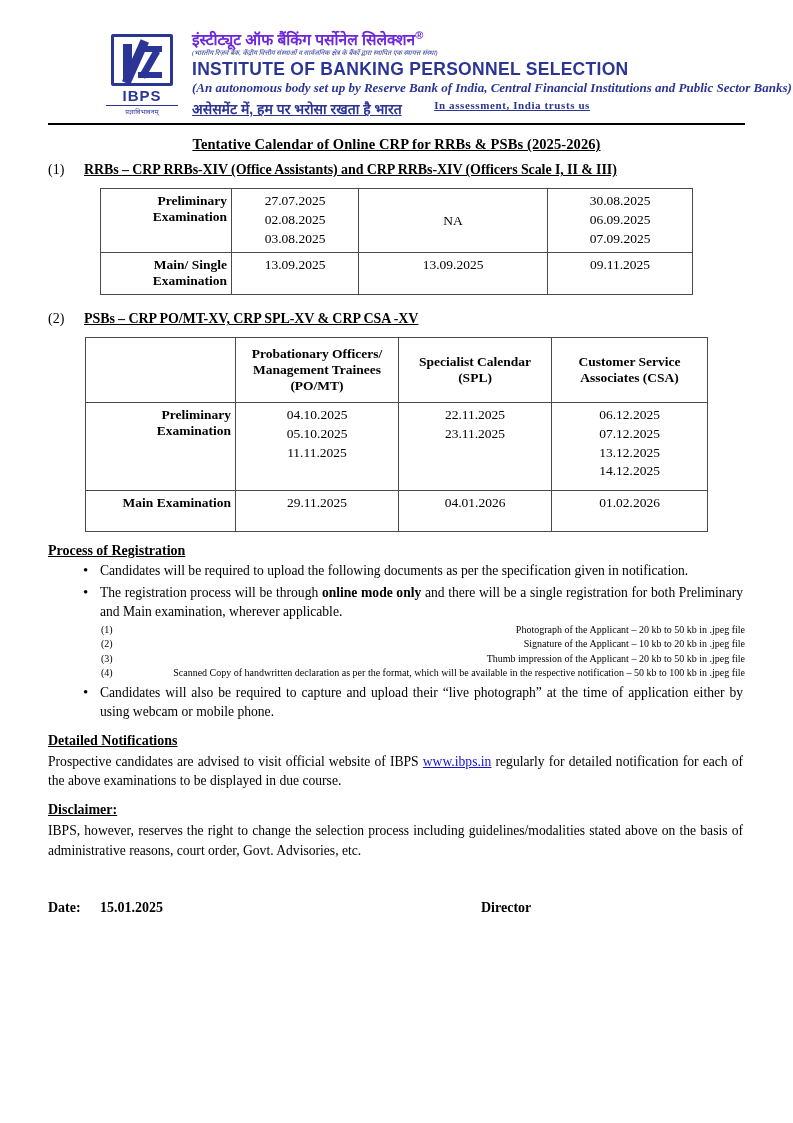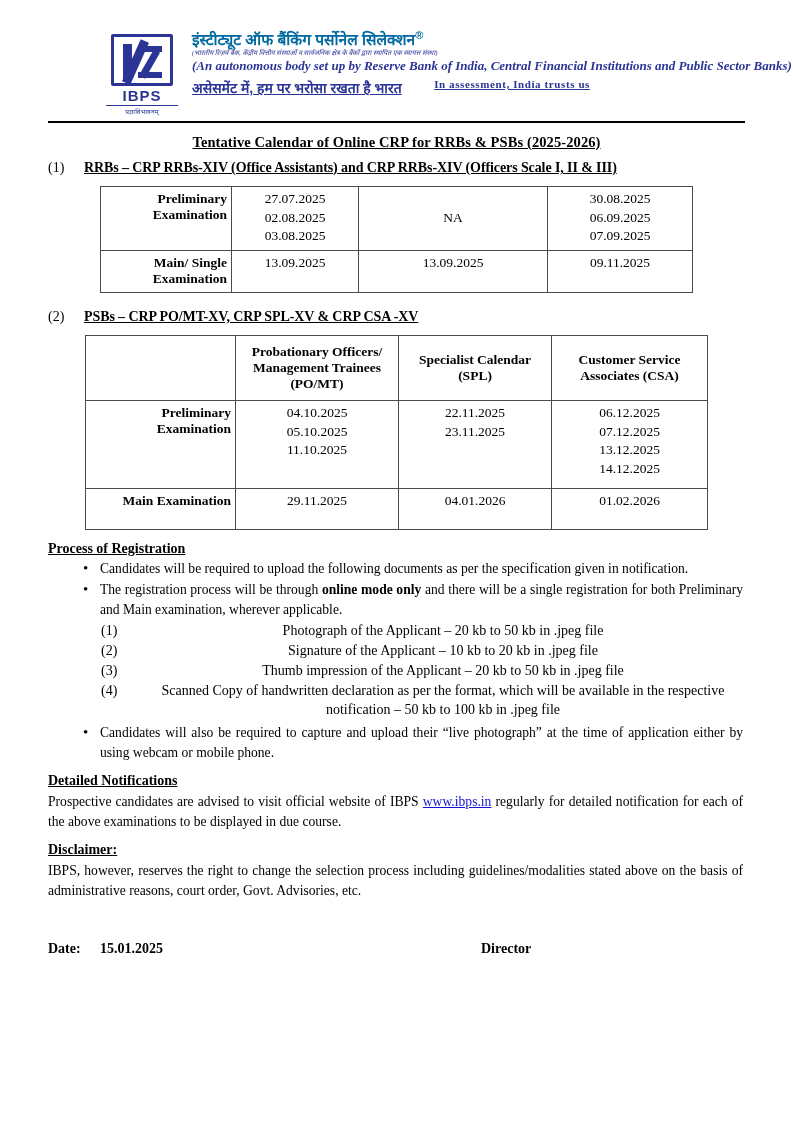"इंस्टीट्यूट ऑफ बैंकिंग पर्सोनेल" .hindi-main { color: #0369a1 -> #6d28d9 }
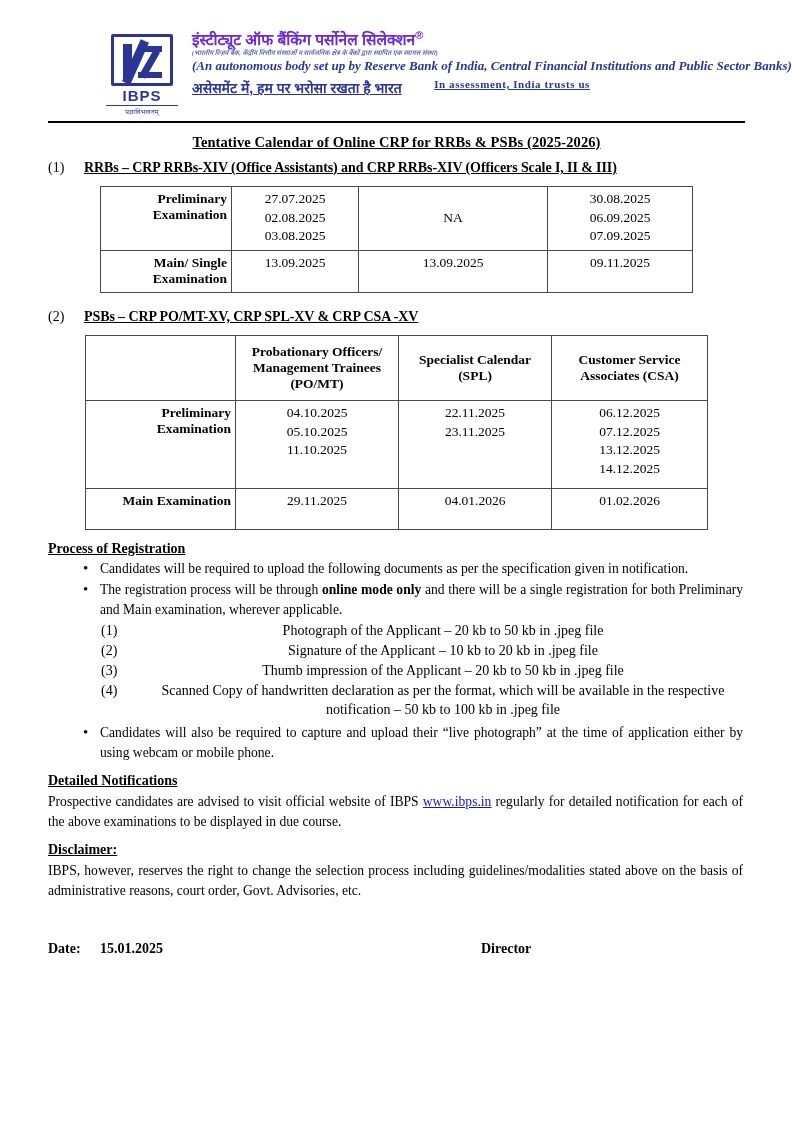"INSTITUTE OF BANKING PERSONNEL SELECTION" div.eng-main { html: none -> <div>INSTITUTE OF BANKING PERSONNEL SELECTION</div> }
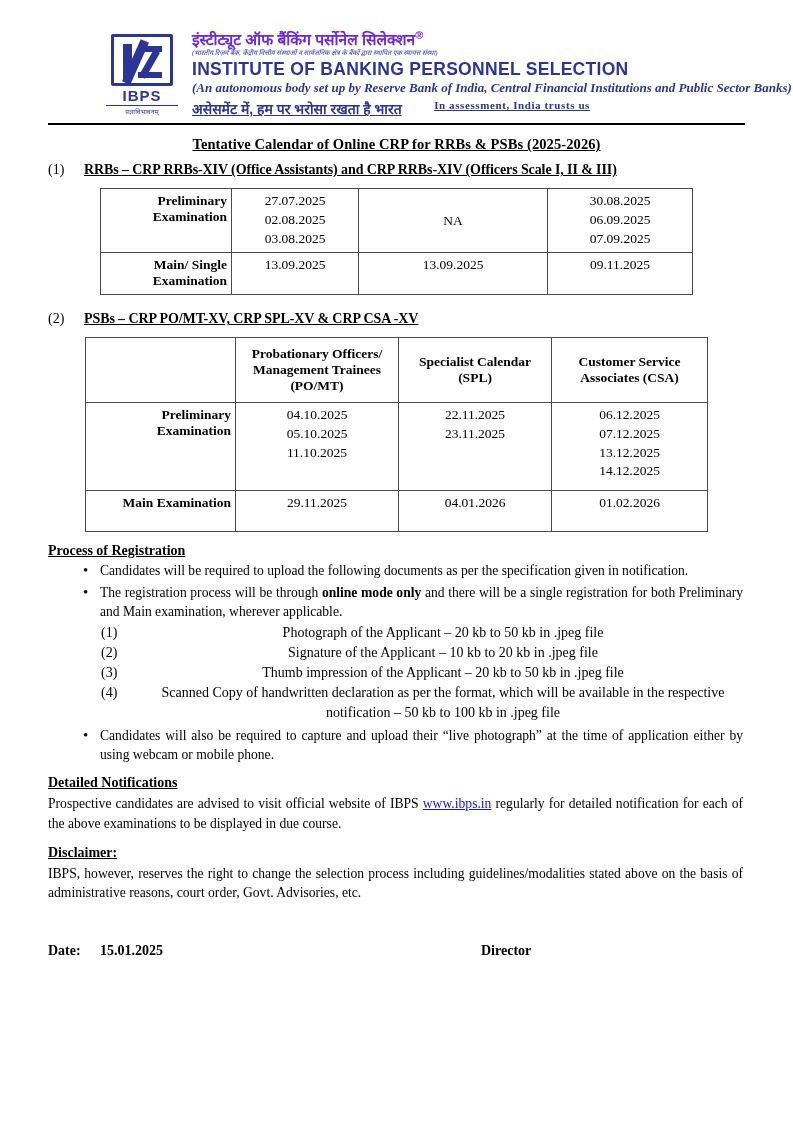"11.10.2025" div { text: 11.10.2025 -> 11.11.2025 }
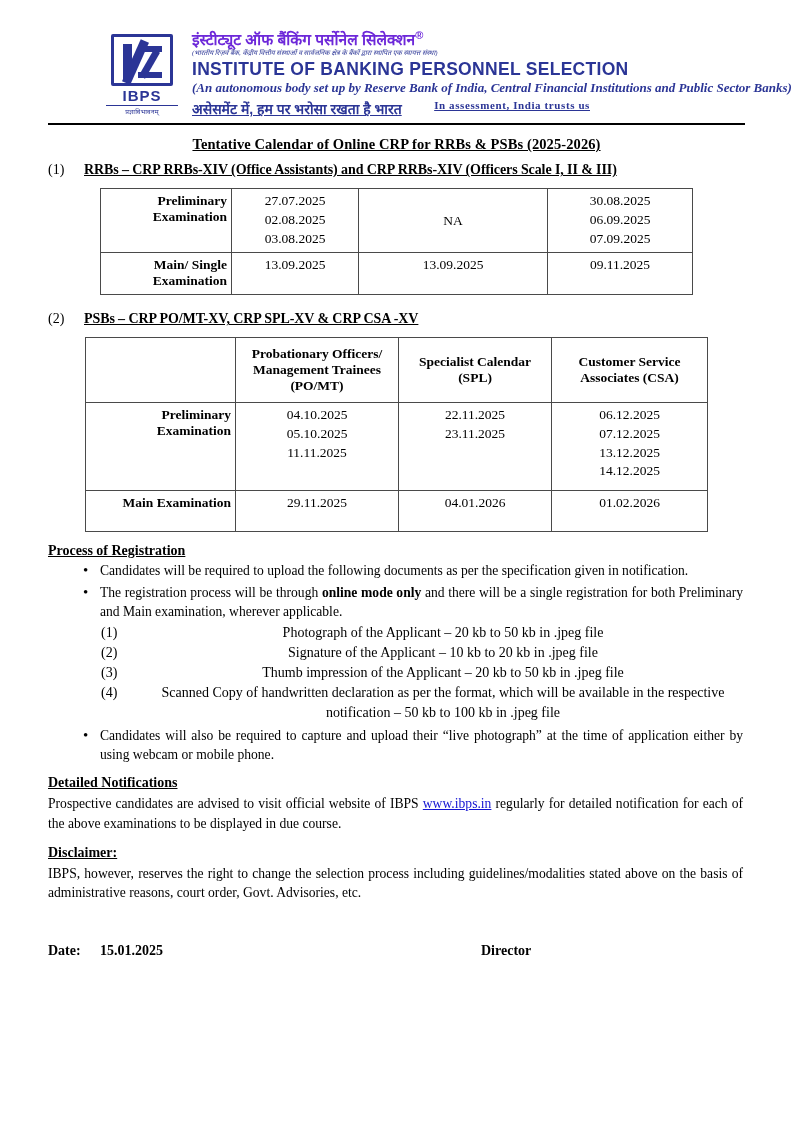"Photograph of the Applicant –" ol.numlist > li { font-size: 14px -> 10px; text-align: center -> right }
